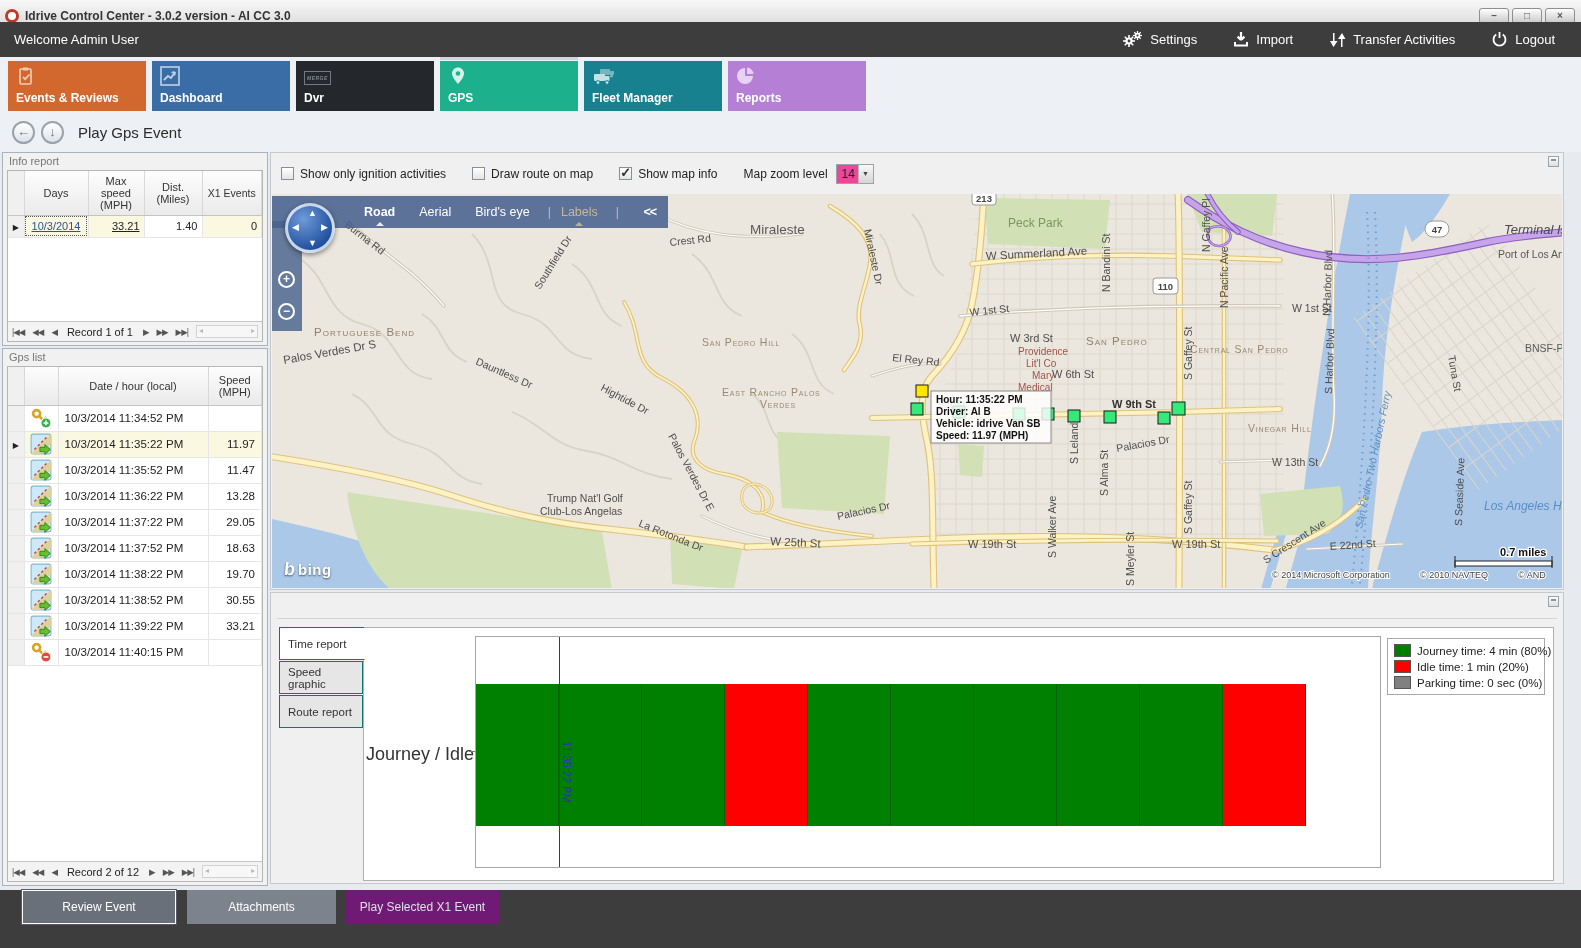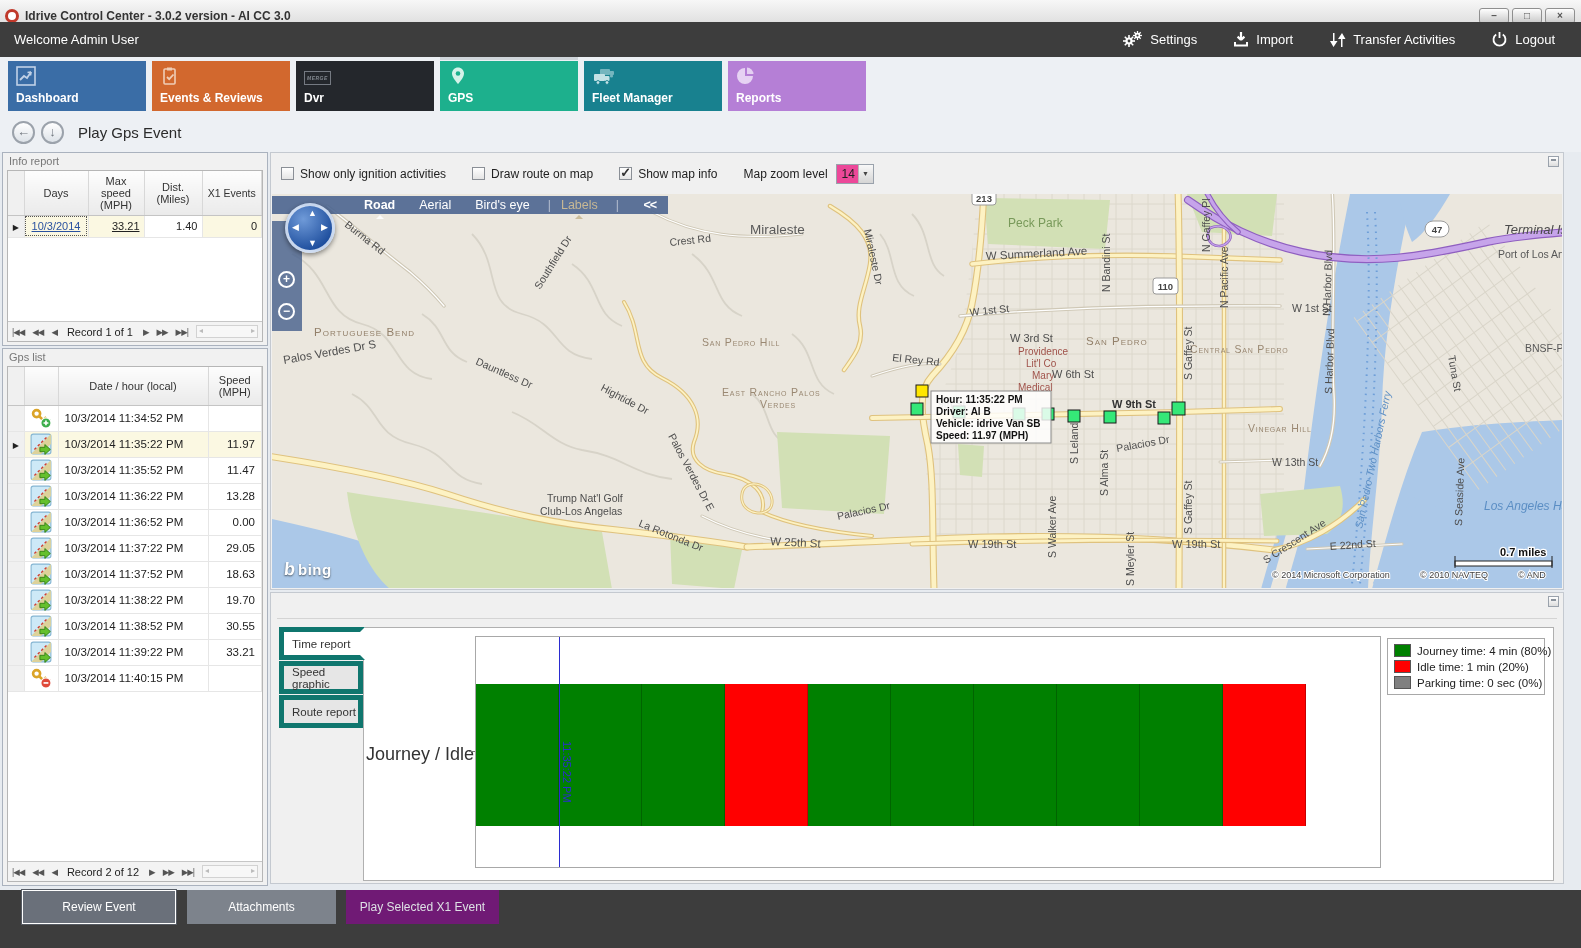"Dashboard" div.tab { order: before "Events & Reviews" -> after "Events & Reviews" }
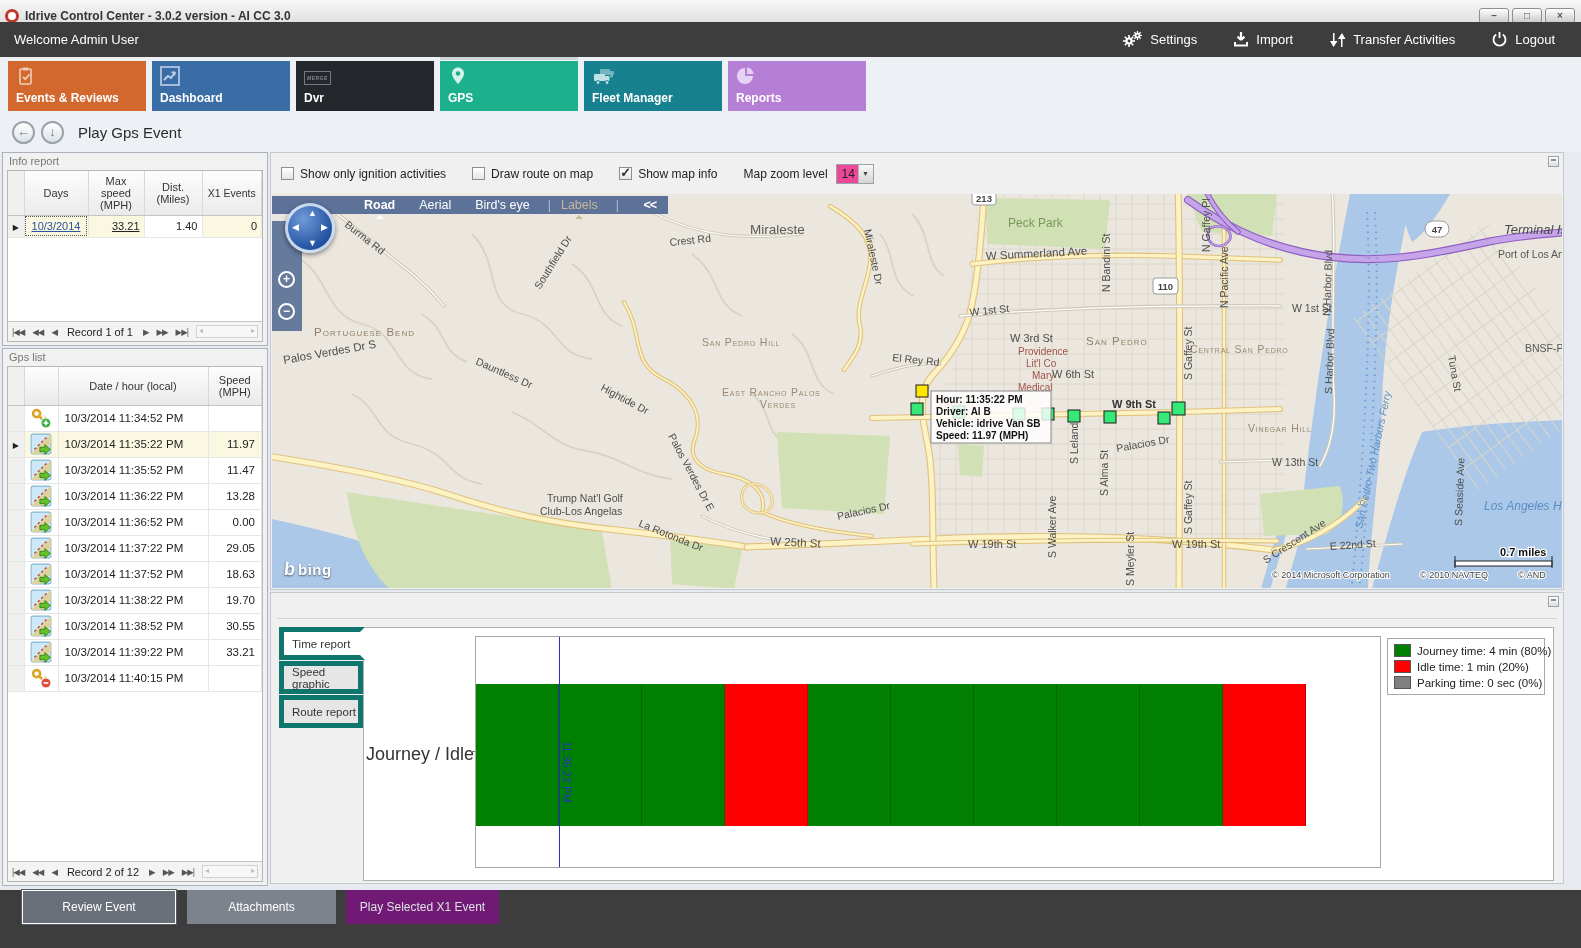"Road" .map-toolbar { height: 18px -> 32px }
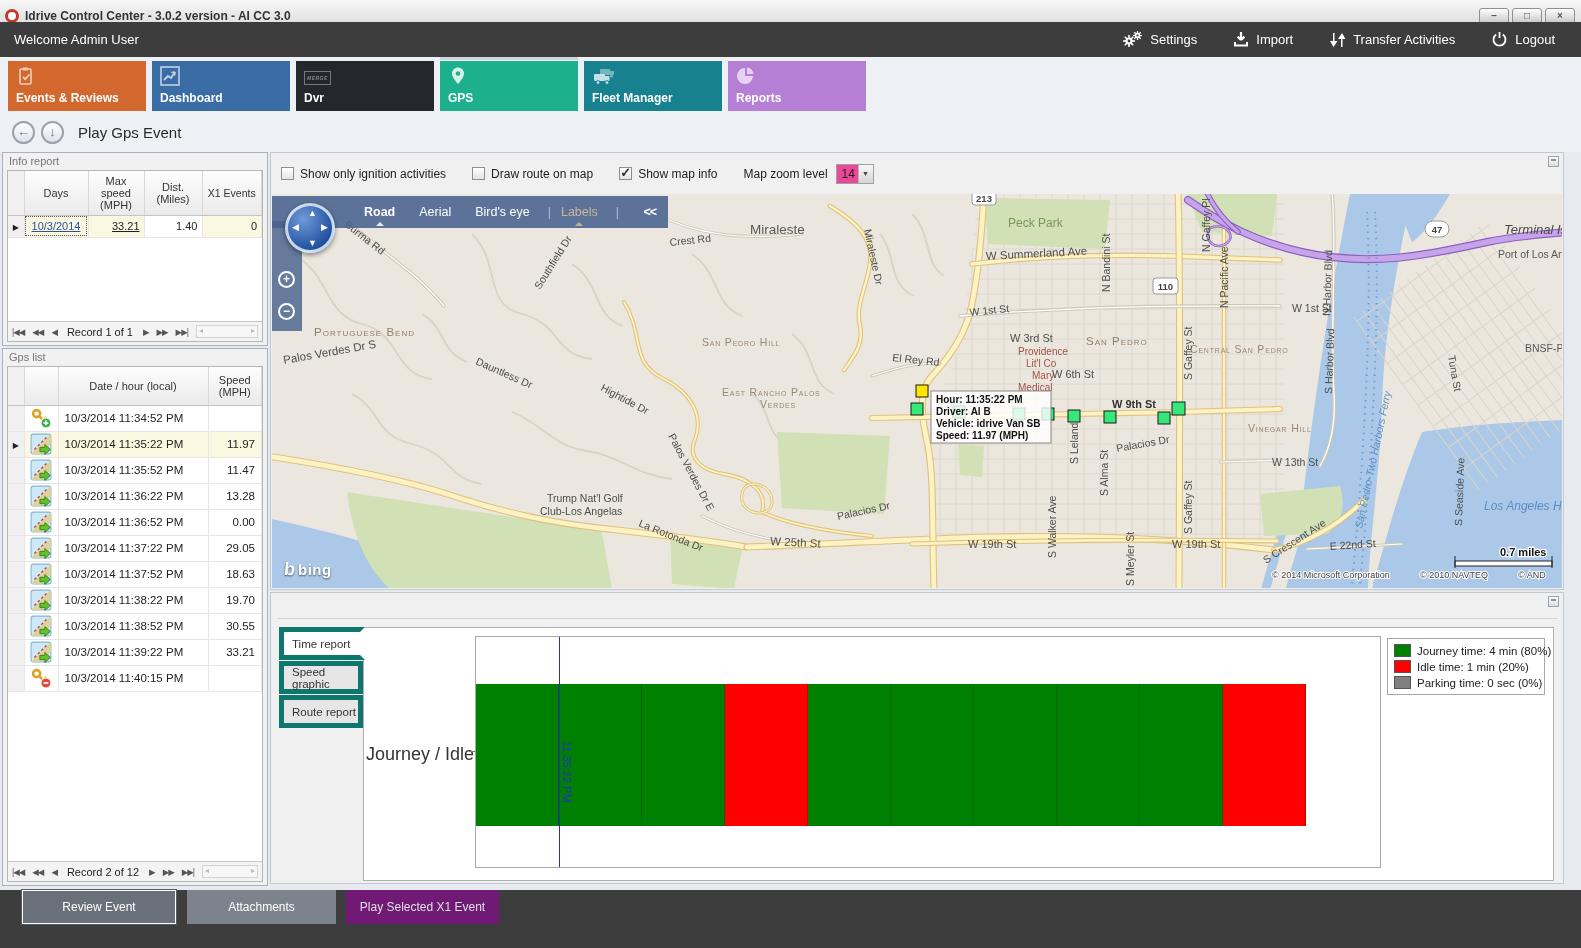"10/3/2014 11:36:52 PM" tr { html: <tr> <td><span></span></td> <td><span><svg> <rect></rect> <path></path> <path></path> <path></path> </svg></span></td> <td>10/3/2014 11:36:52 PM</td> <td>0.00</td> </tr> -> none }
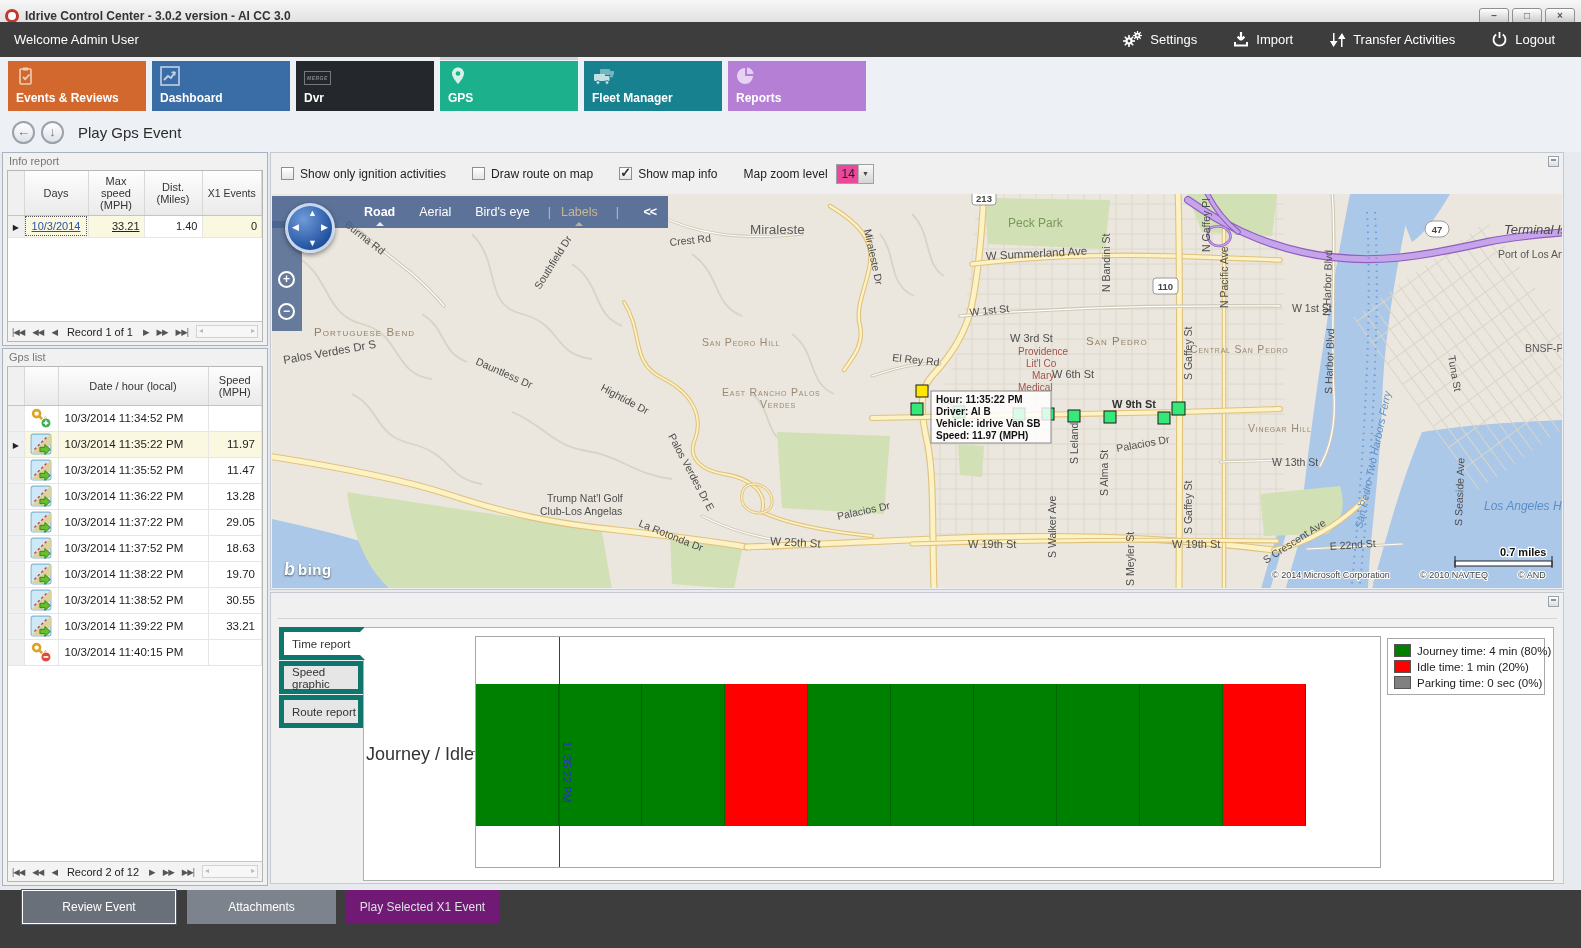"Time report" .ct-tab { border: 5px solid #0f766e -> 1px solid #0f766e }
